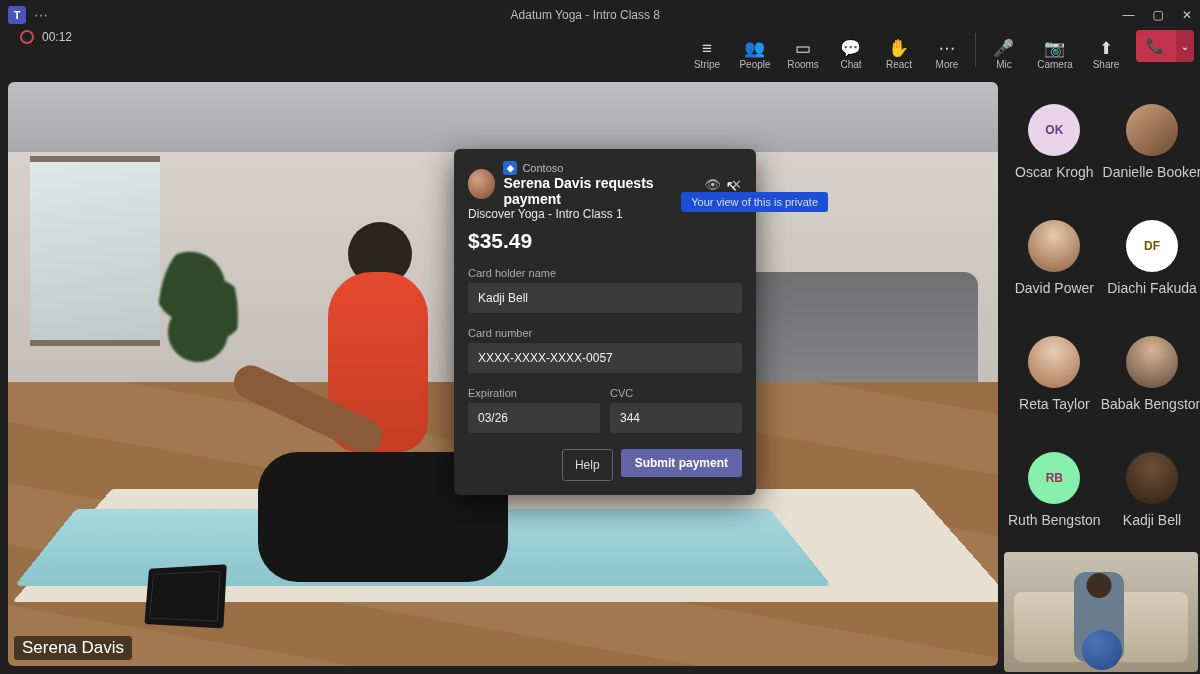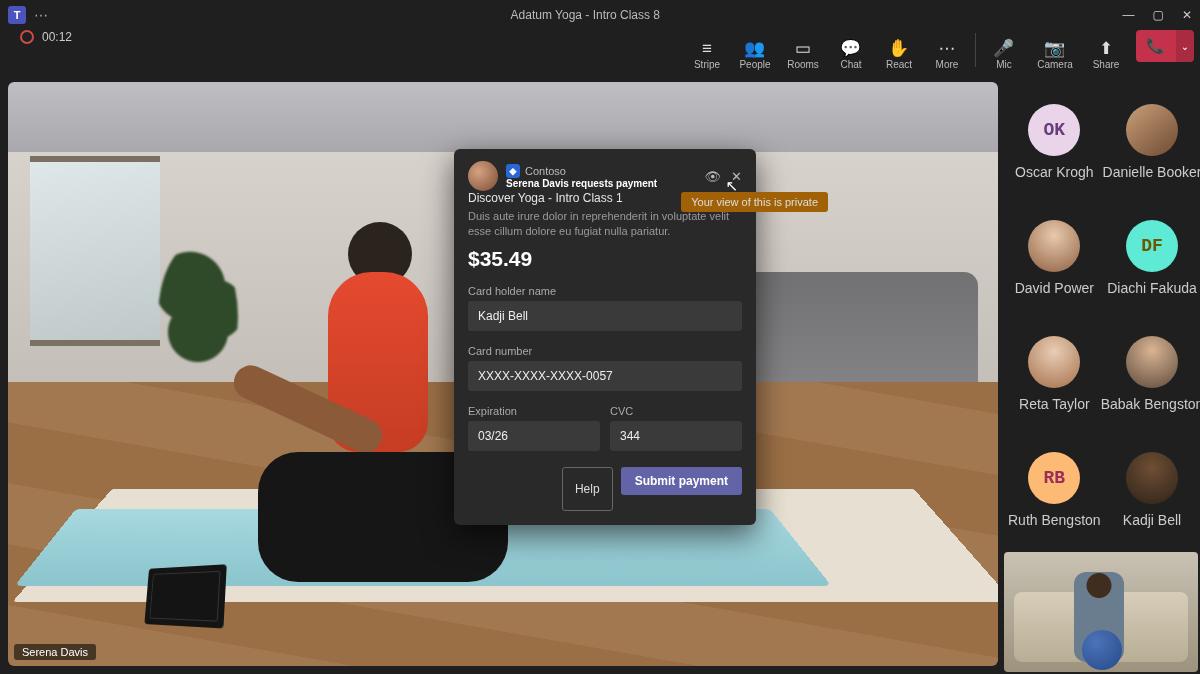"OK" .pavatar { font-family: Liberation Mono, monospace -> none; font-size: 18px -> 12px }
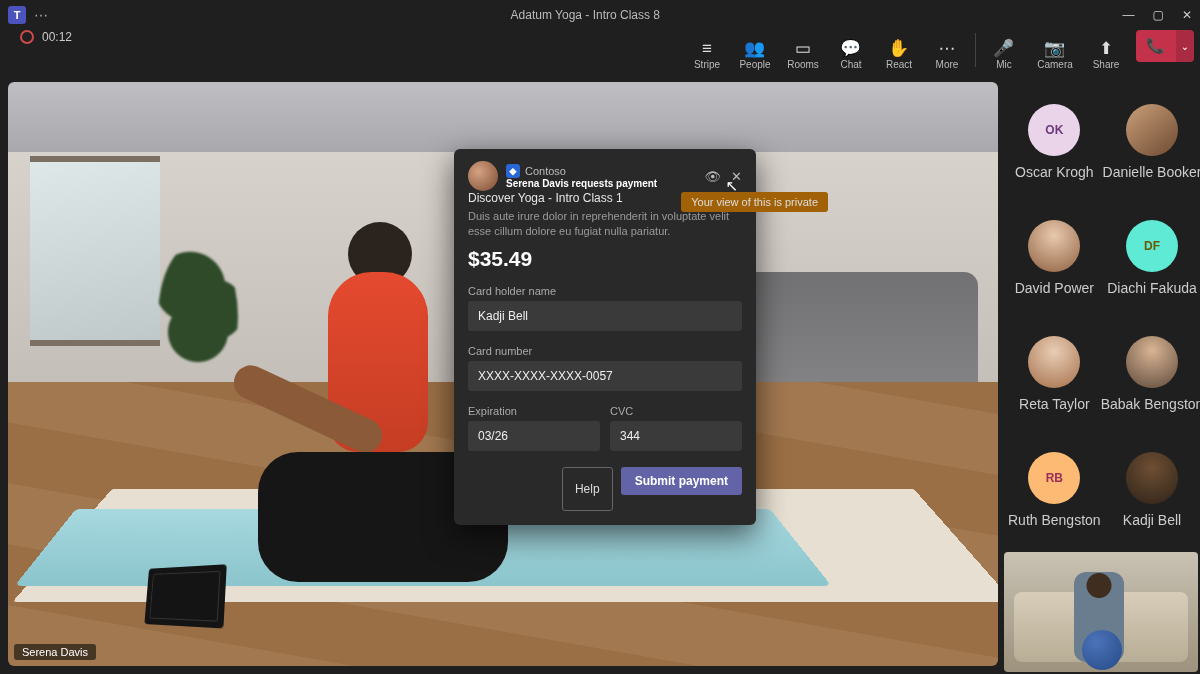"Serena Davis requests payment" .mtitle { font-size: 10px -> 14px }
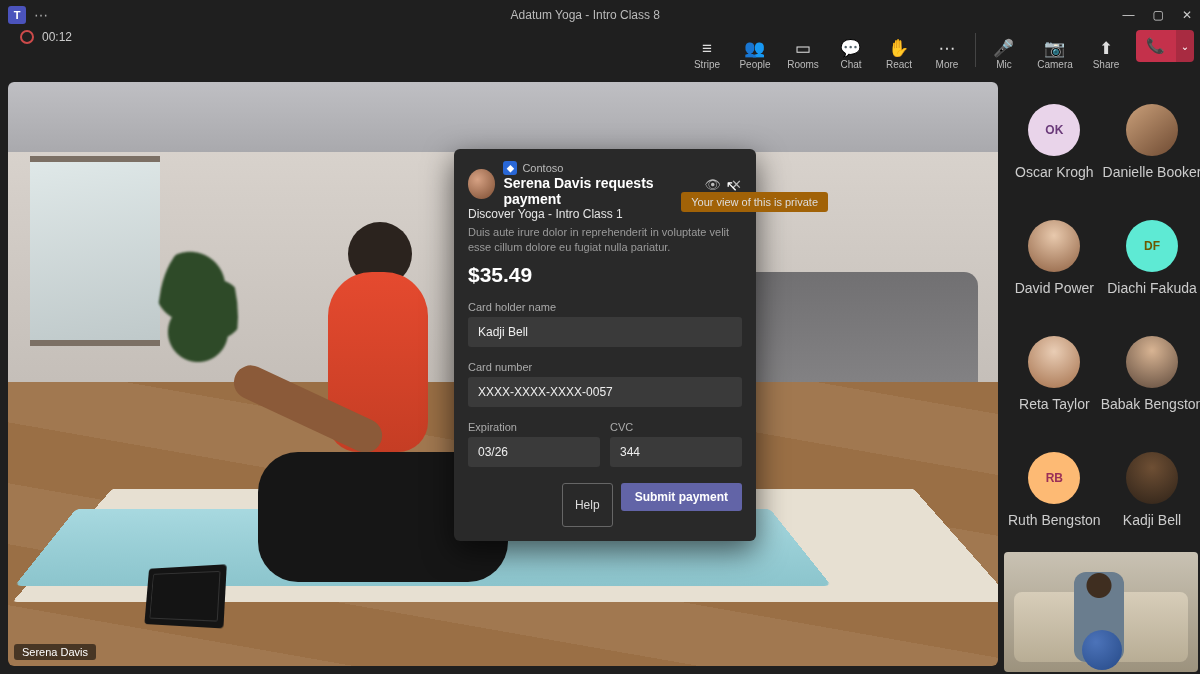"Your view of this is" .tooltip { background: #a16207 -> #1d4ed8 }
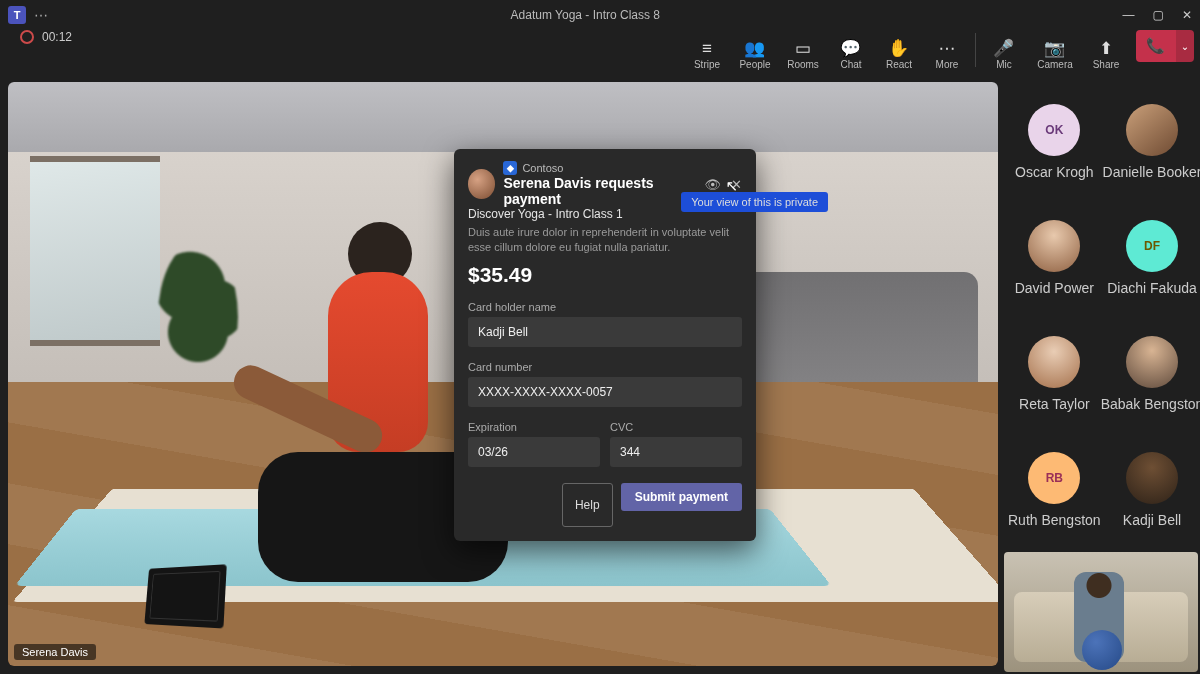"Duis aute irure dolor in" div.mdesc { html: <div>Duis aute irure dolor in reprehenderit in voluptate velit esse cillum dolore eu fugiat nulla pariatur.</div> -> none }
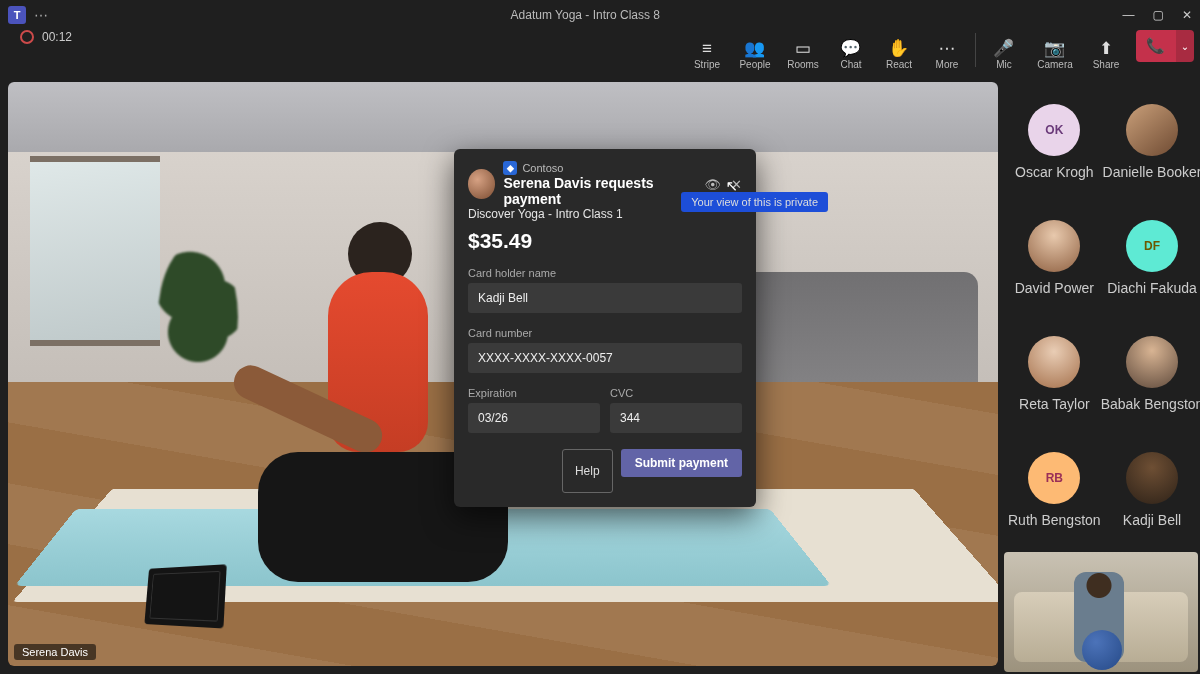"DF" div.pavatar { background: #5eead4 -> #ffffff }
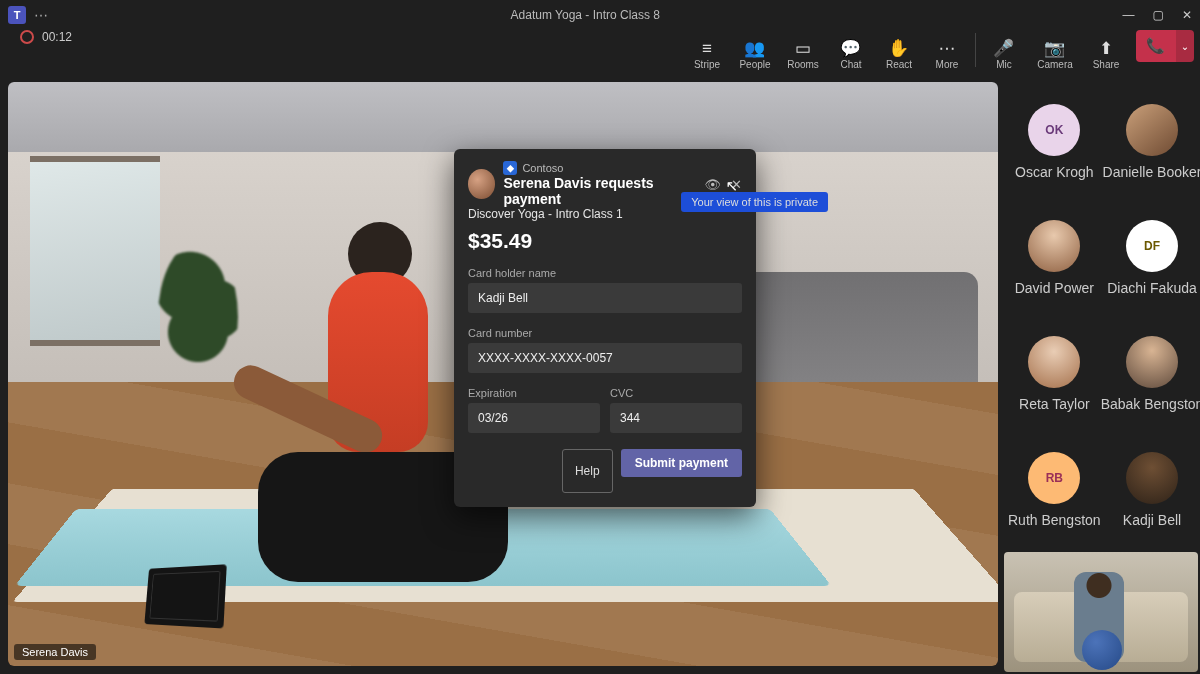"Help" .btn-help { height: 44px -> 32px }
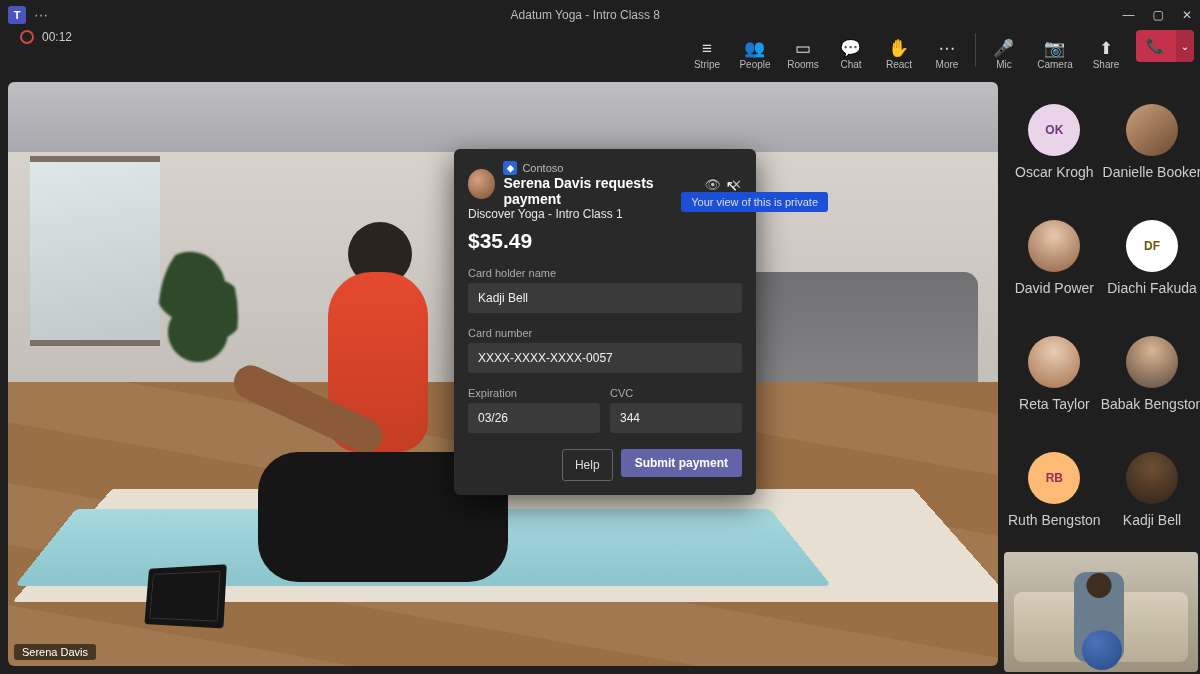"RB" div.pavatar { background: #fdba74 -> #86efac }
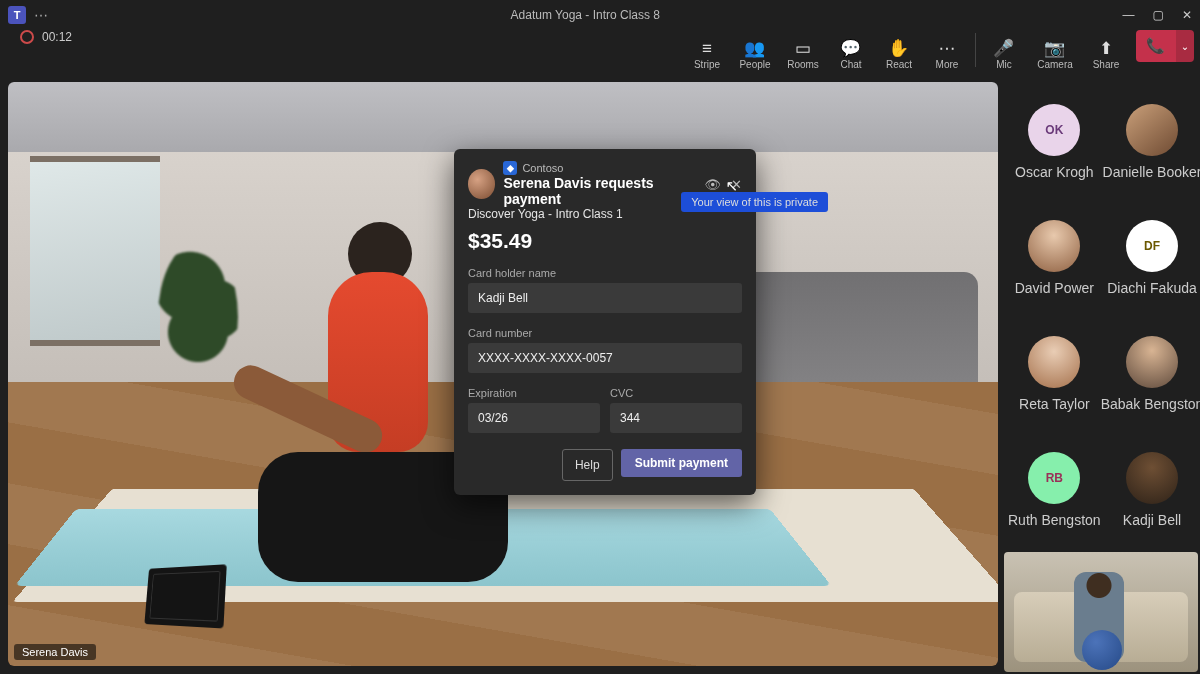"Serena Davis" .presenter-tag { font-size: 11px -> 17px }
